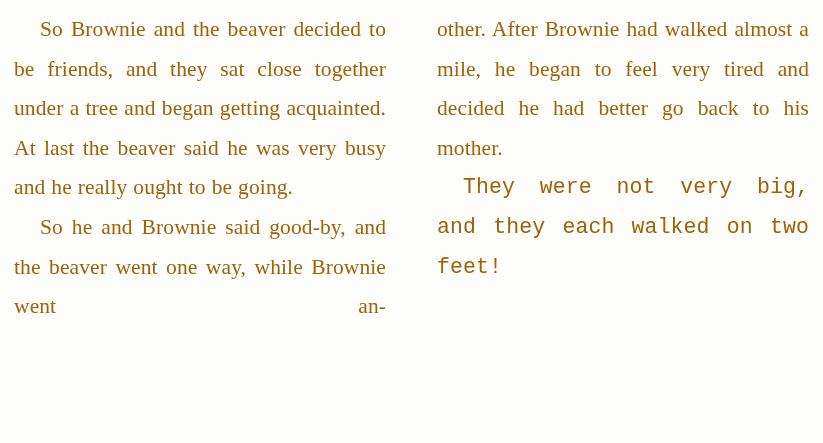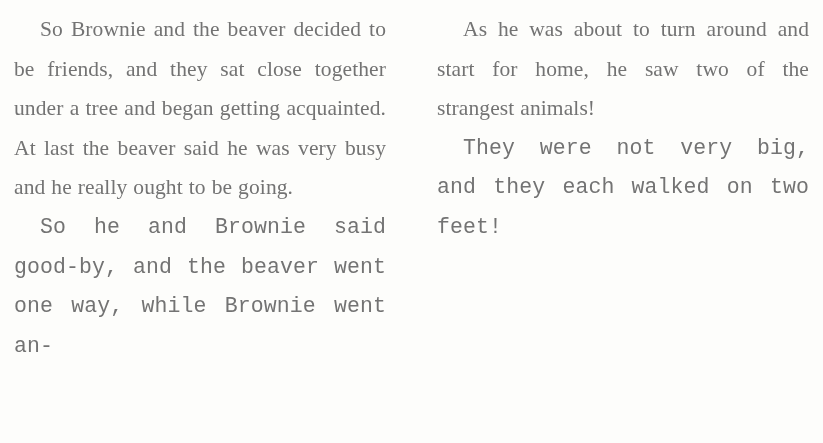"So Brownie and the beaver" p.para { color: #737373 -> #a16207 }
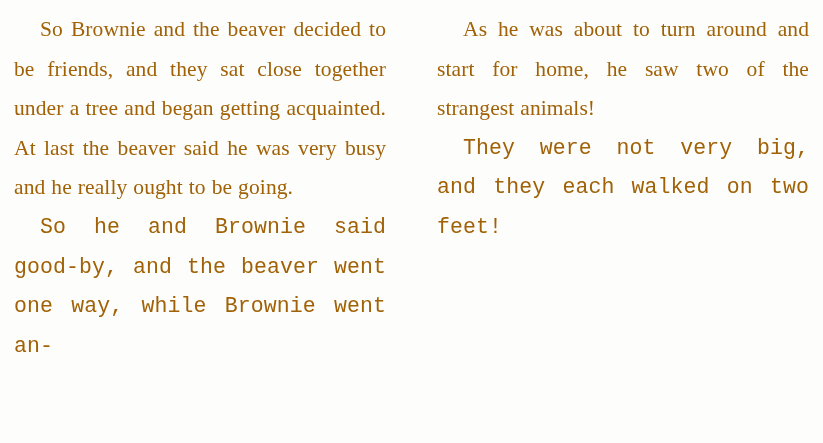"other. After Brownie had walked" p.para { html: none -> <p>other. After Brownie had walked almost a mile, he began to feel very tired and decided he had better go back to his mother.</p> }
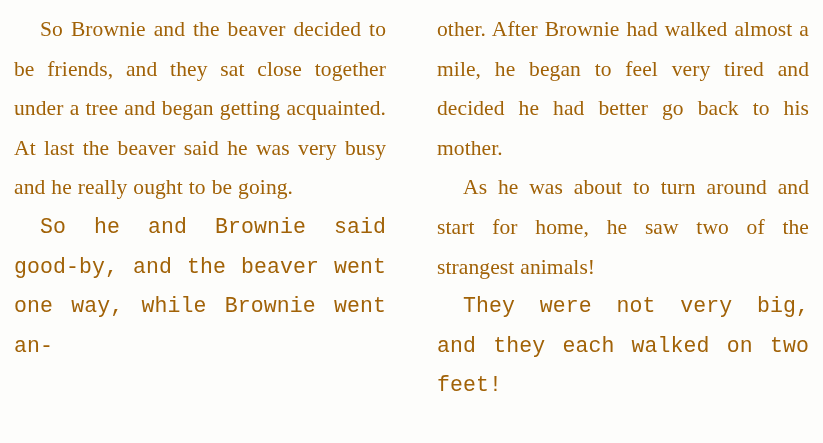"As he was about to" p.para { html: <p>As he was about to turn around and start for home, he saw two of the strangest animals!</p> -> none }
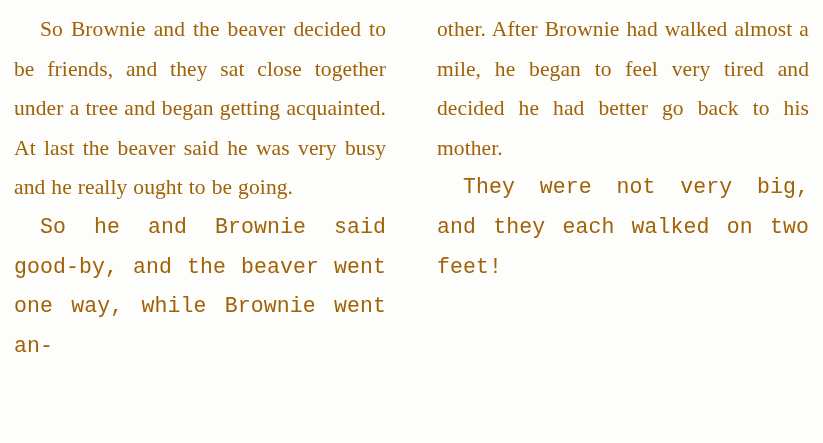"So he and Brownie said" p.hyphen-end { font-family: Liberation Mono, monospace -> none }
